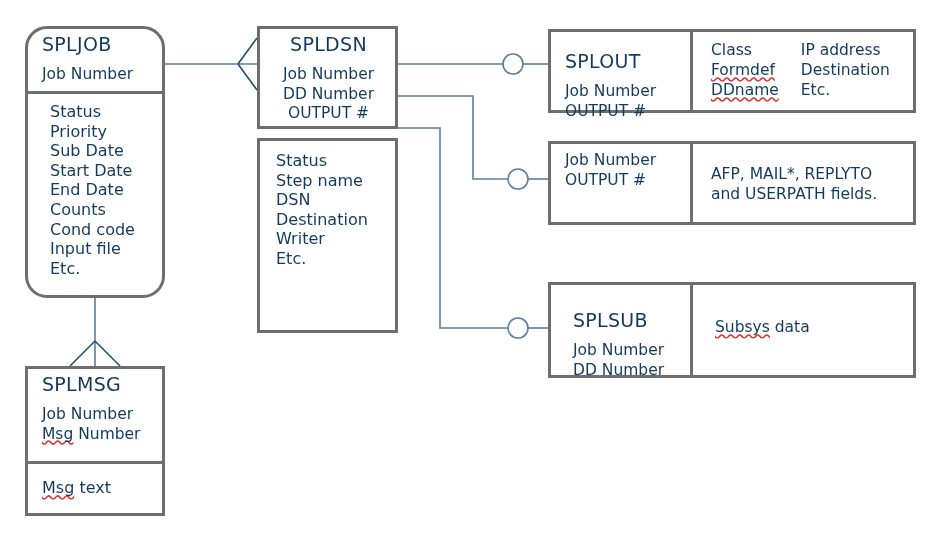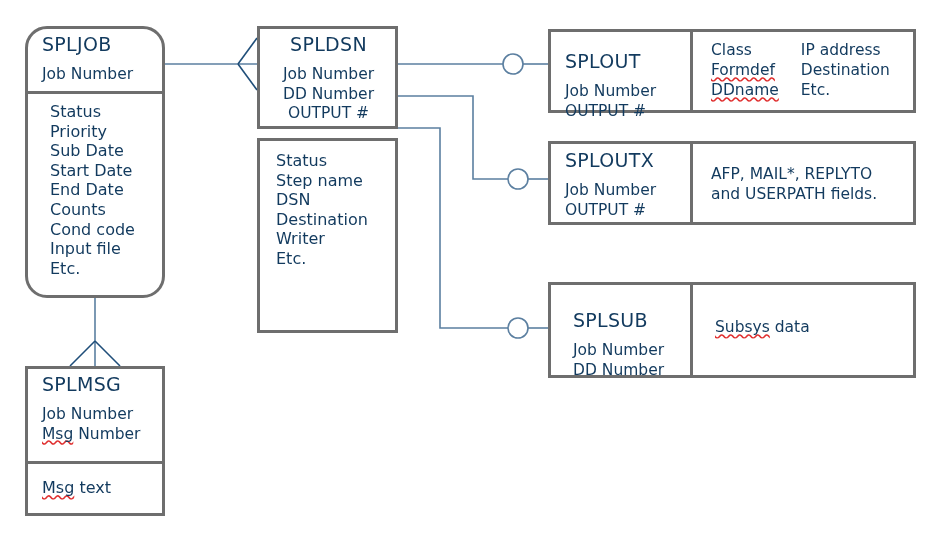"SPLOUTX" div.ent-title { html: <div>SPLOUTX</div> -> none }
